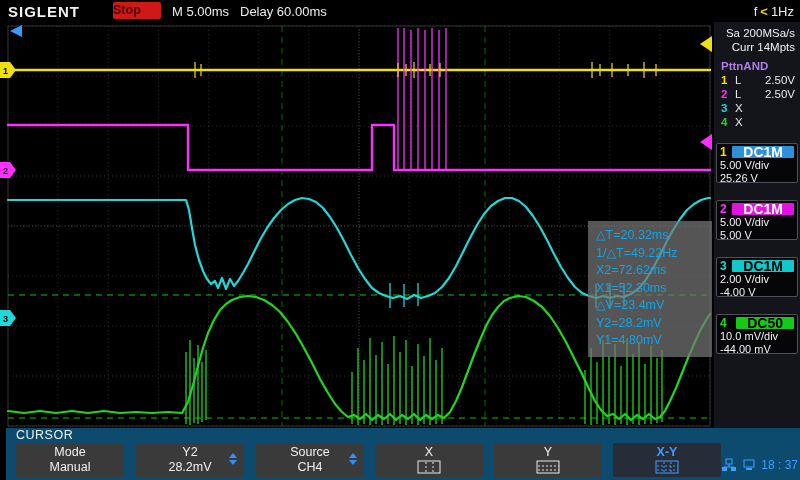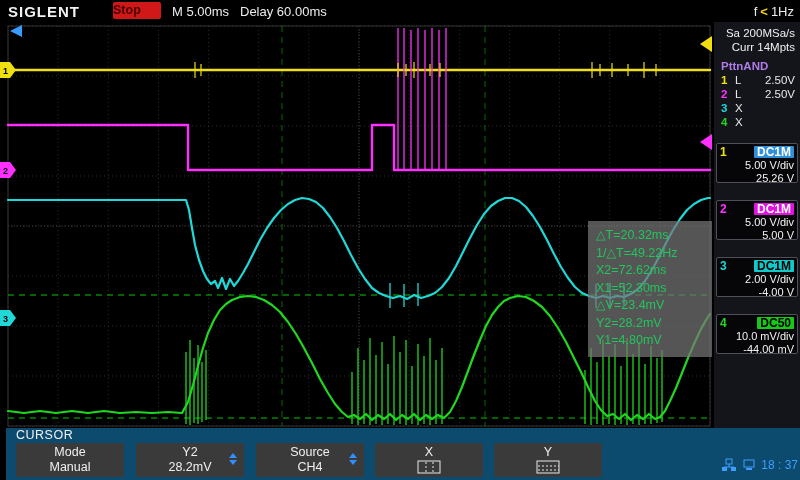"DC1M" .chbadge { font-size: 12px -> 14px; padding: 0 3px -> 0 11px }
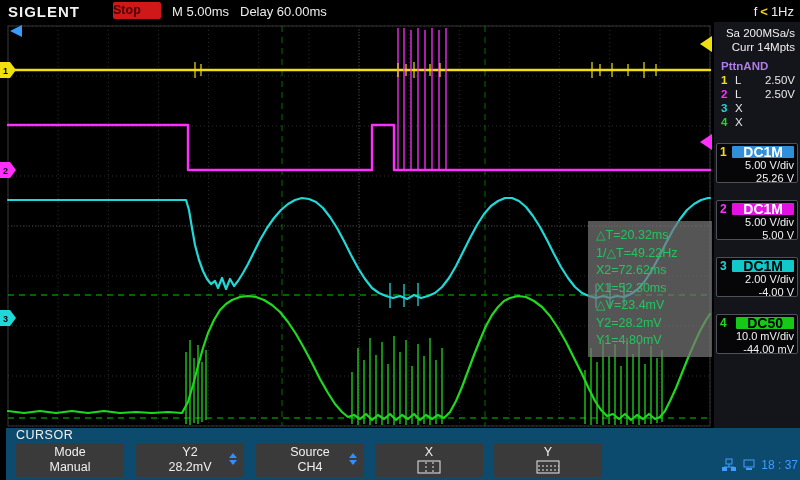"5.00 V/div" .chscale,.choffset { text-align: right -> none }
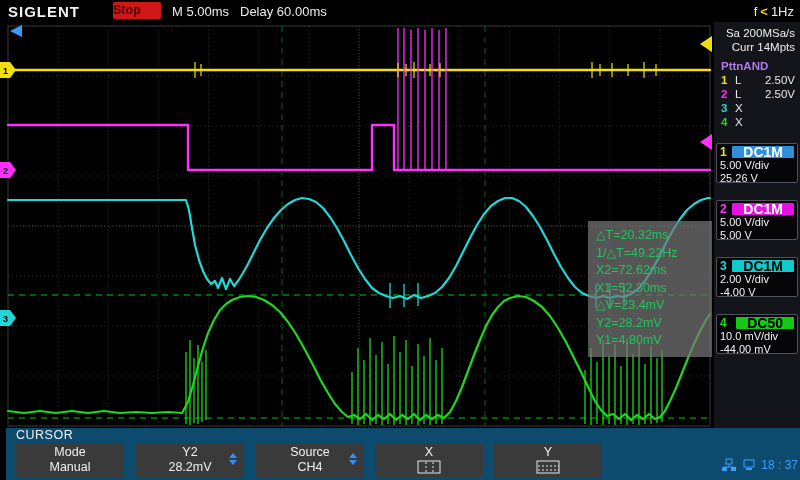"△T=20.32ms" .meas-box { color: #22c55e -> #0ea5e9 }
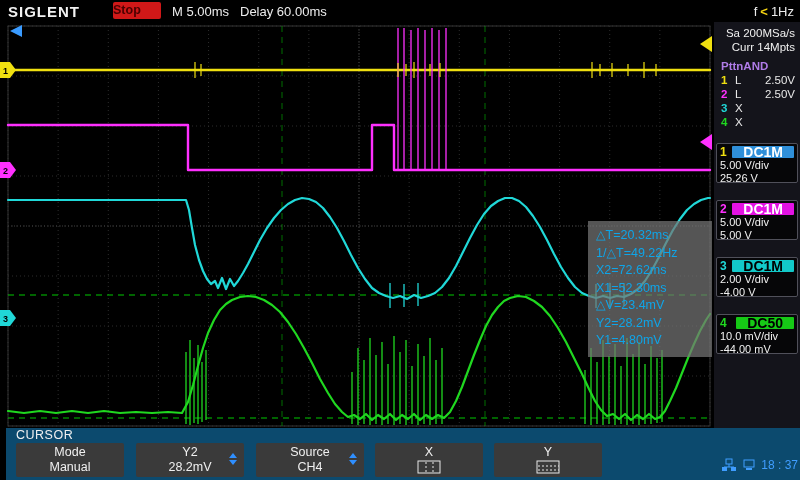"X-Y" div.menu-btn { html: none -> <div> <div>X-Y</div> <svg> <rect></rect> <line></line> <line></line> <line></line> <line></line> </svg> </div> }
